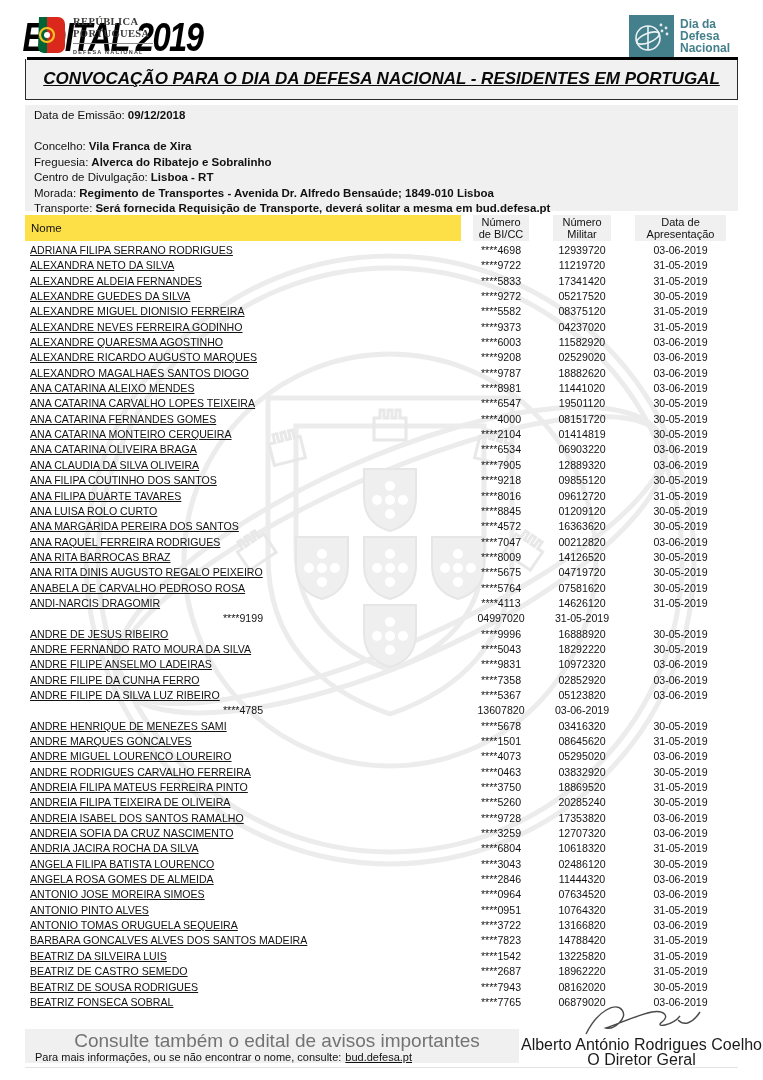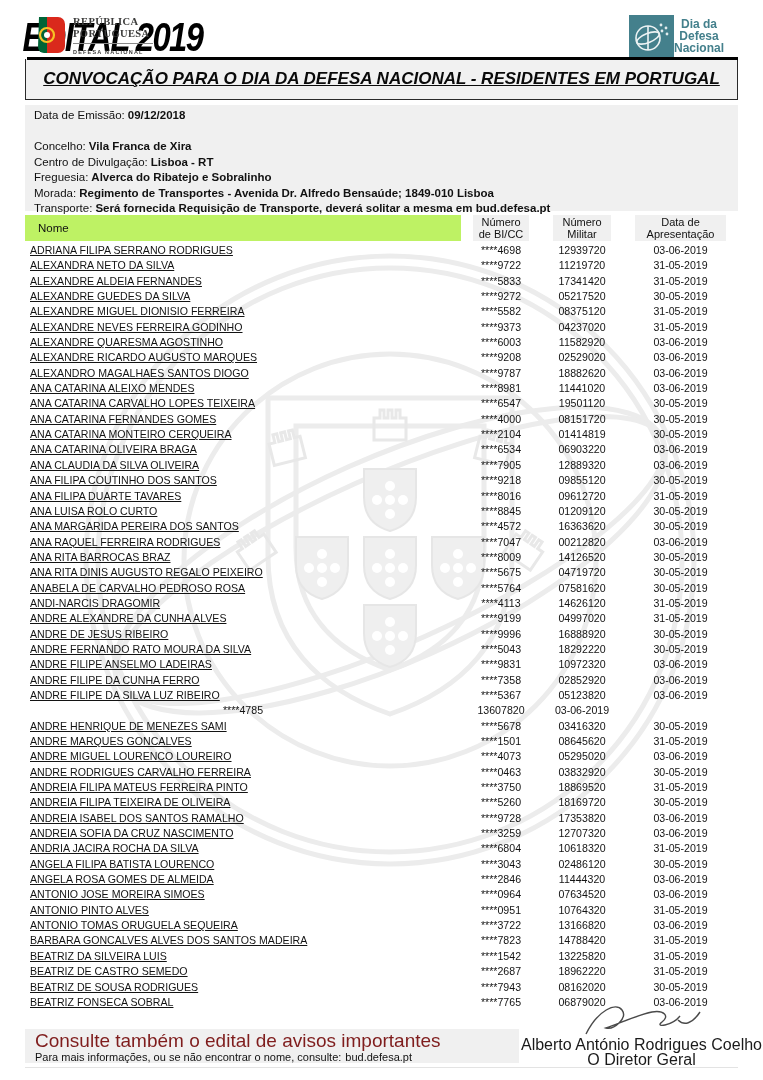"Dia da" .ddn { gap: none -> 6px; text-align: center -> none }
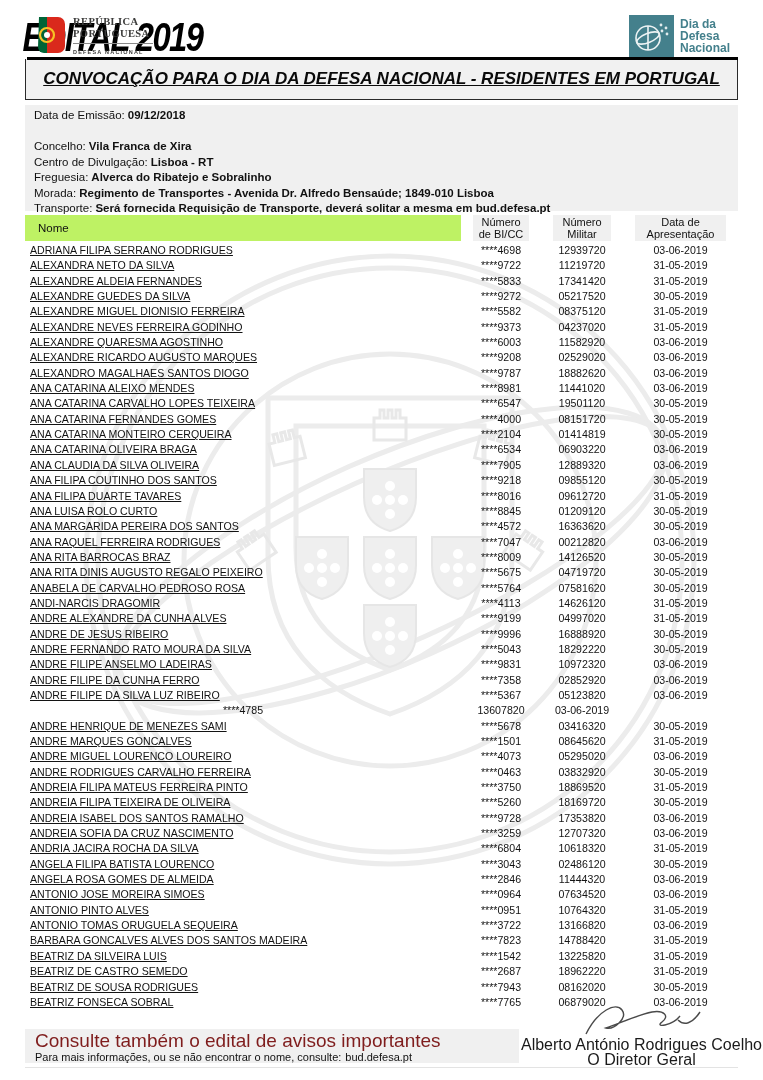"Centro de Divulgação: Lisboa -" div { order: before "Freguesia: Alverca do Ribatejo e" -> after "Freguesia: Alverca do Ribatejo e" }
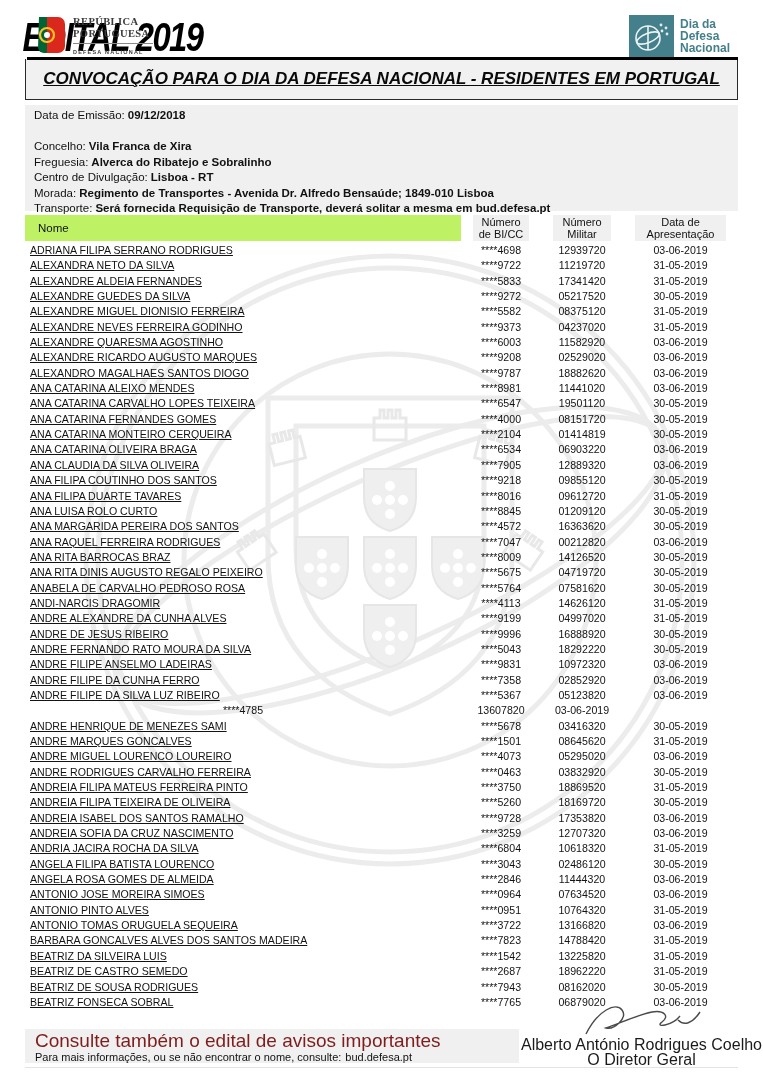"Nome" .hname { background: #bef264 -> #fde047; padding-left: 13px -> 6px }
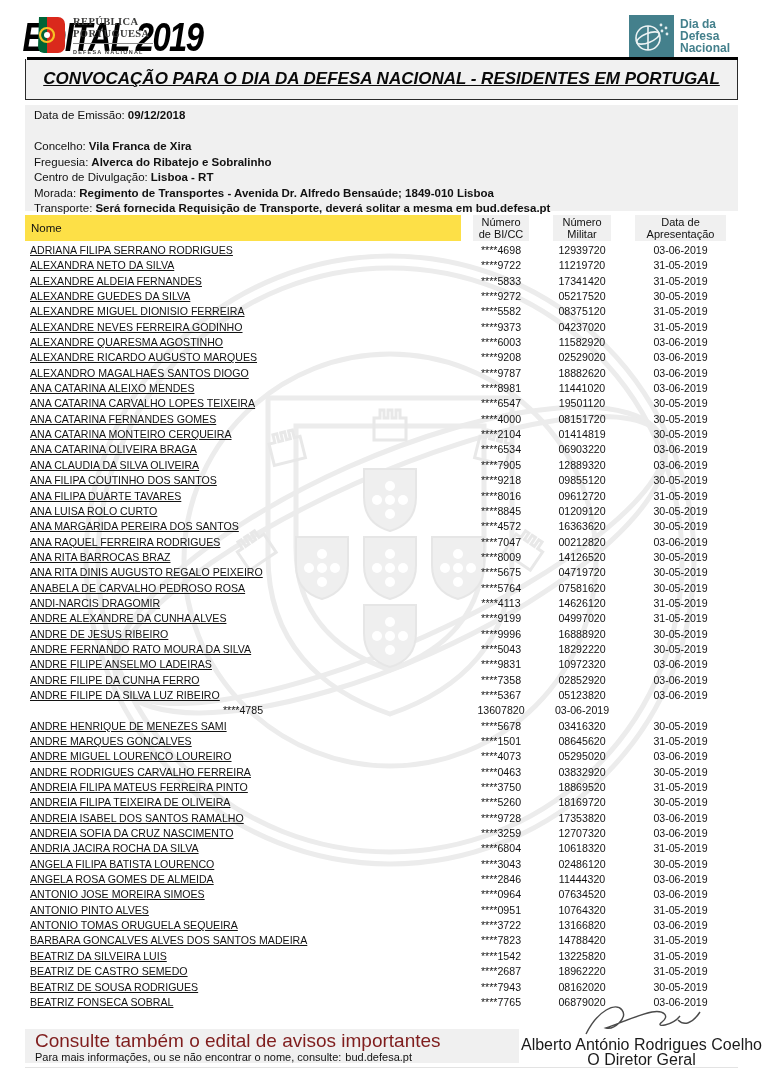"ANDRE ALEXANDRE DA CUNHA ALVES" div.c0 { html: <div>ANDRE ALEXANDRE DA CUNHA ALVES</div> -> none }
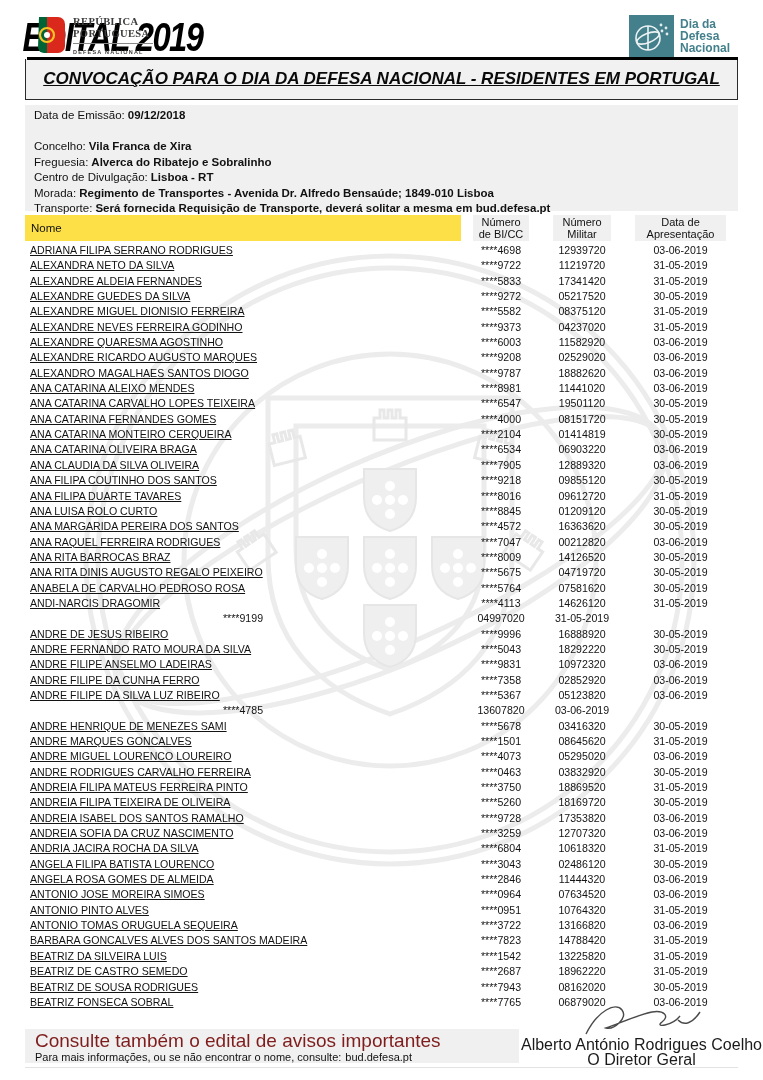"18169720" div.cn { text: 18169720 -> 20285240 }
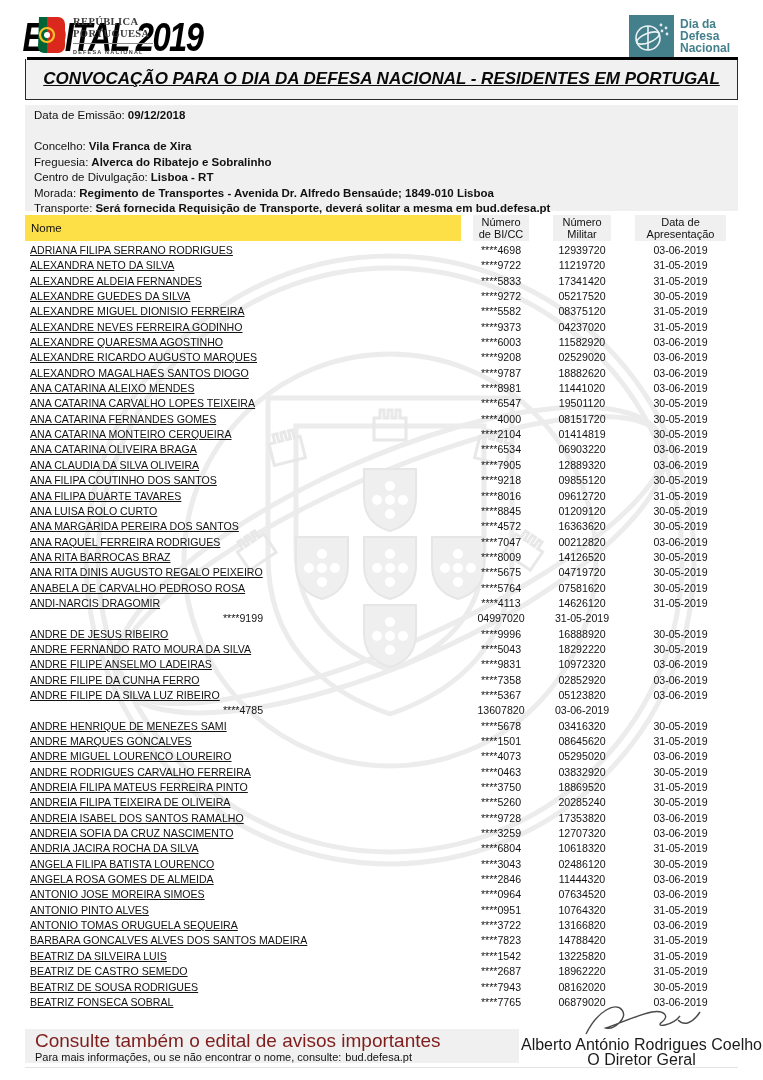"Consulte também o edital de" .notice { color: #7f1d1d -> #737373; text-align: none -> center }
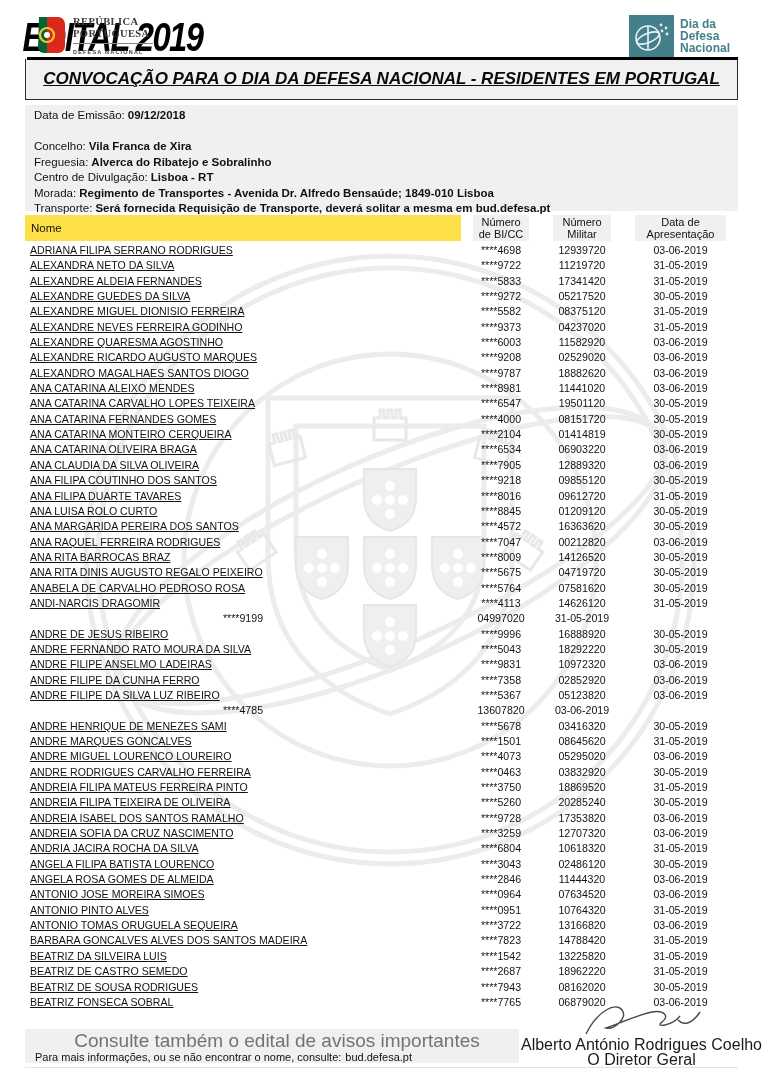"bud.defesa.pt" .moreinfo a { text-decoration: none -> underline }
